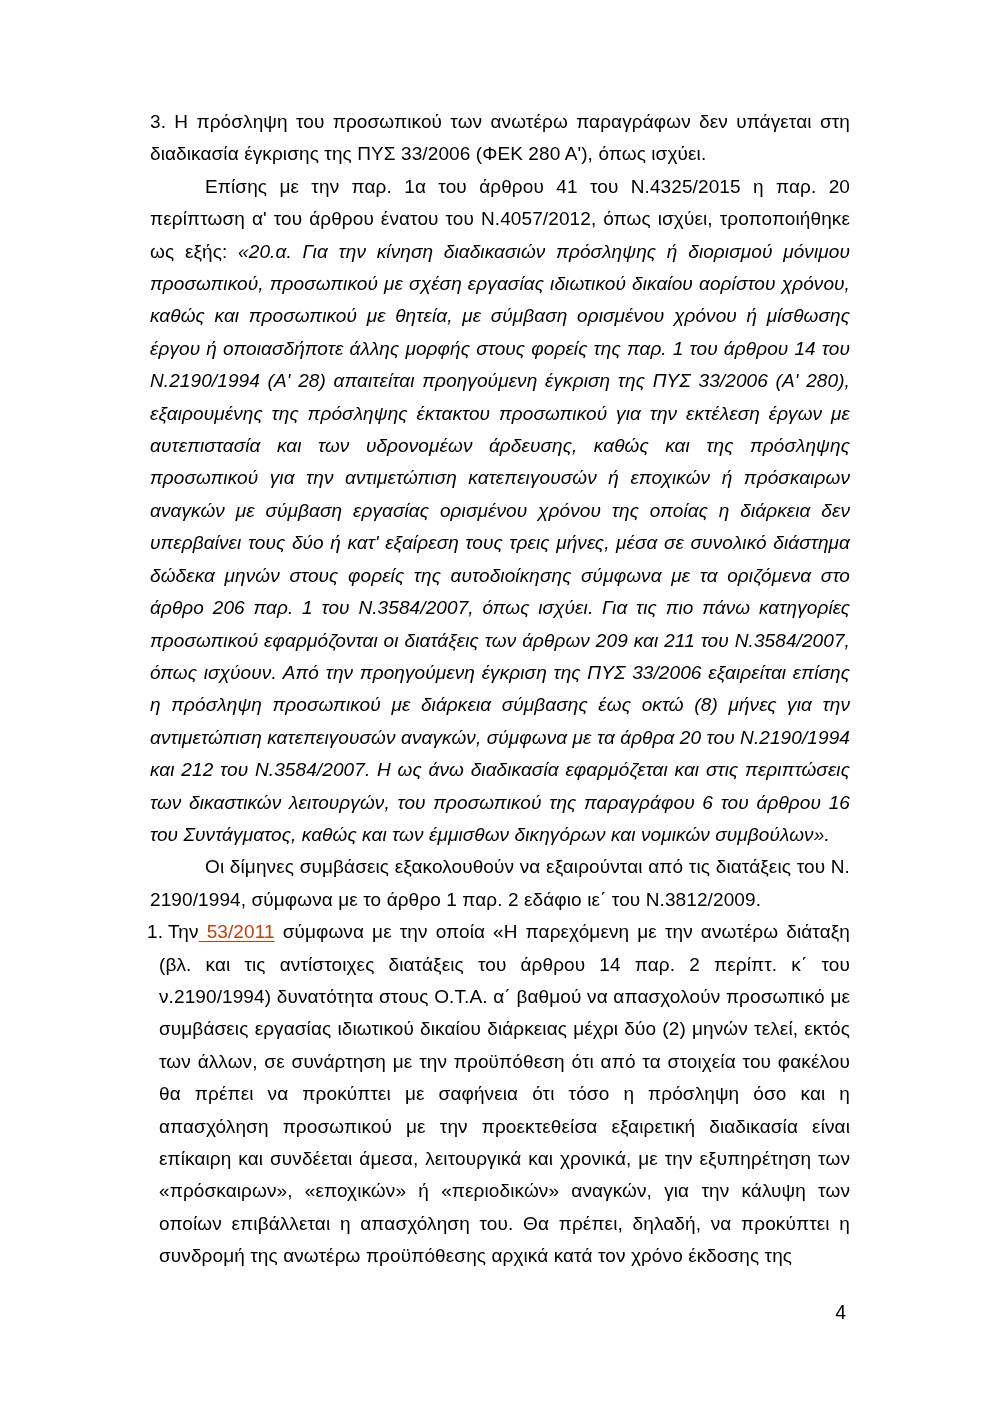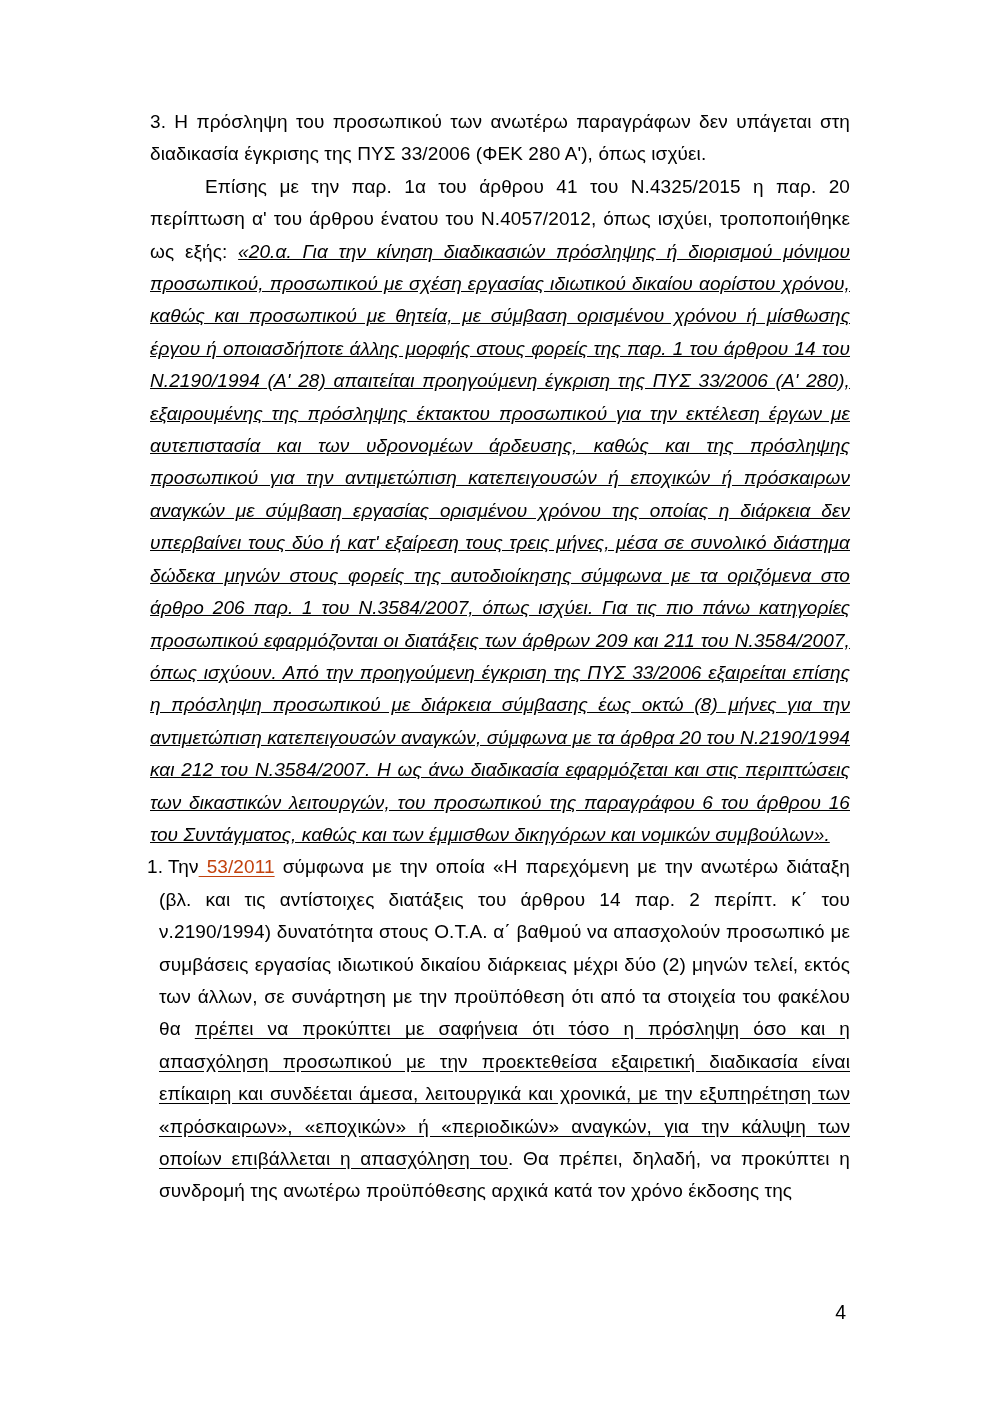"«20.α. Για την κίνηση διαδικασιών" .it { text-decoration: underline -> none }
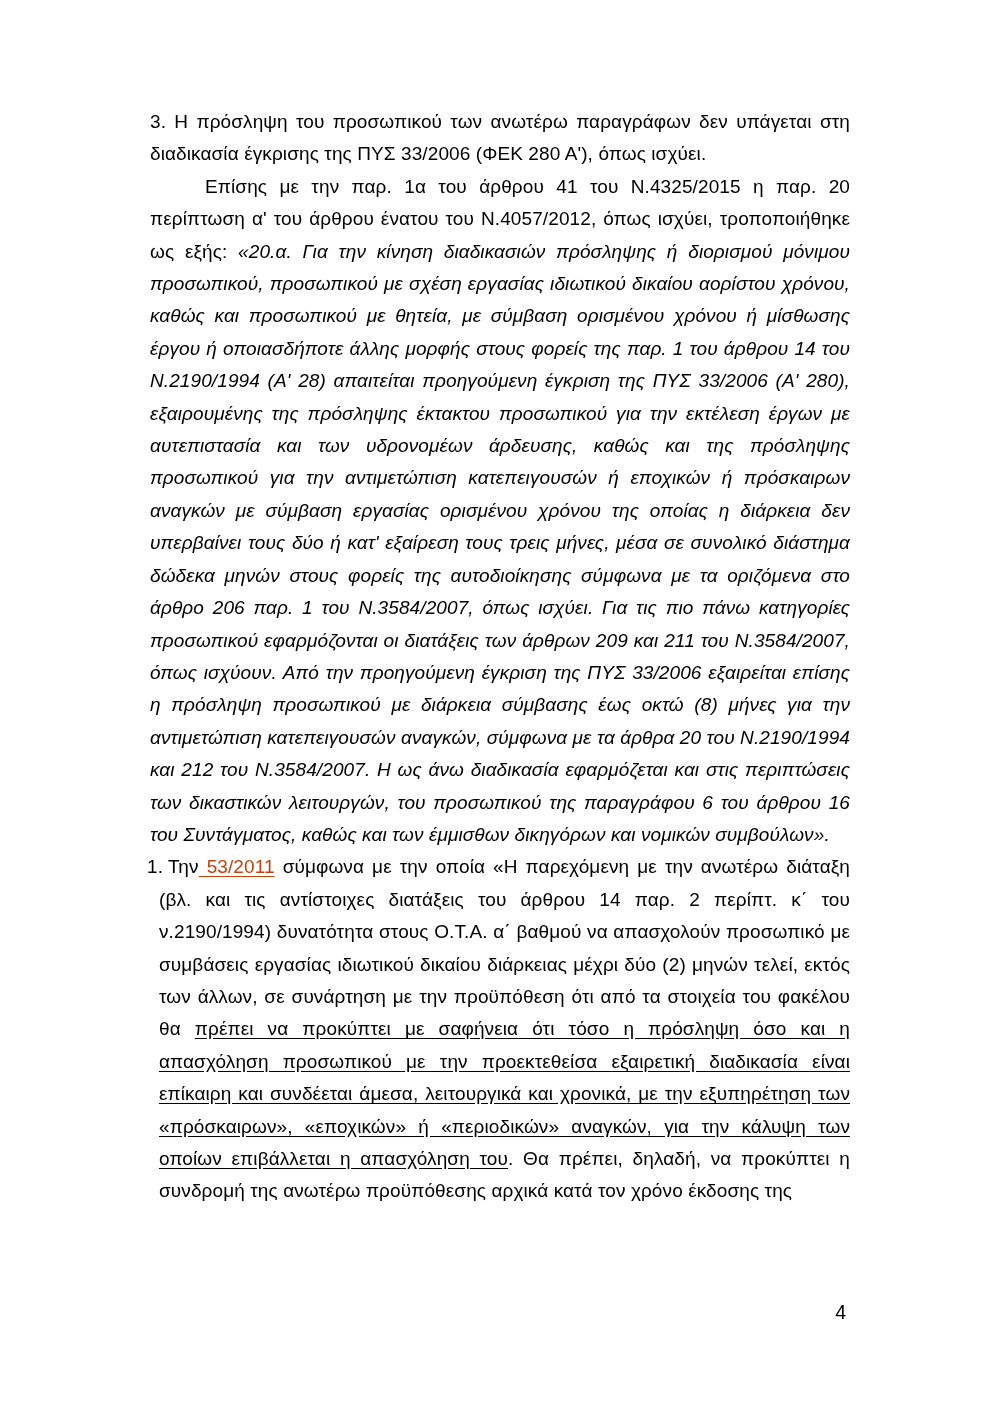"Οι δίμηνες συμβάσεις εξακολουθούν να" p.para { html: none -> <p>Οι δίμηνες συμβάσεις εξακολουθούν να εξαιρούνται από τις διατάξεις του Ν. 2190/1994, σύμφωνα με το άρθρο 1 παρ. 2 εδάφιο ιε΄ του Ν.3812/2009.</p> }
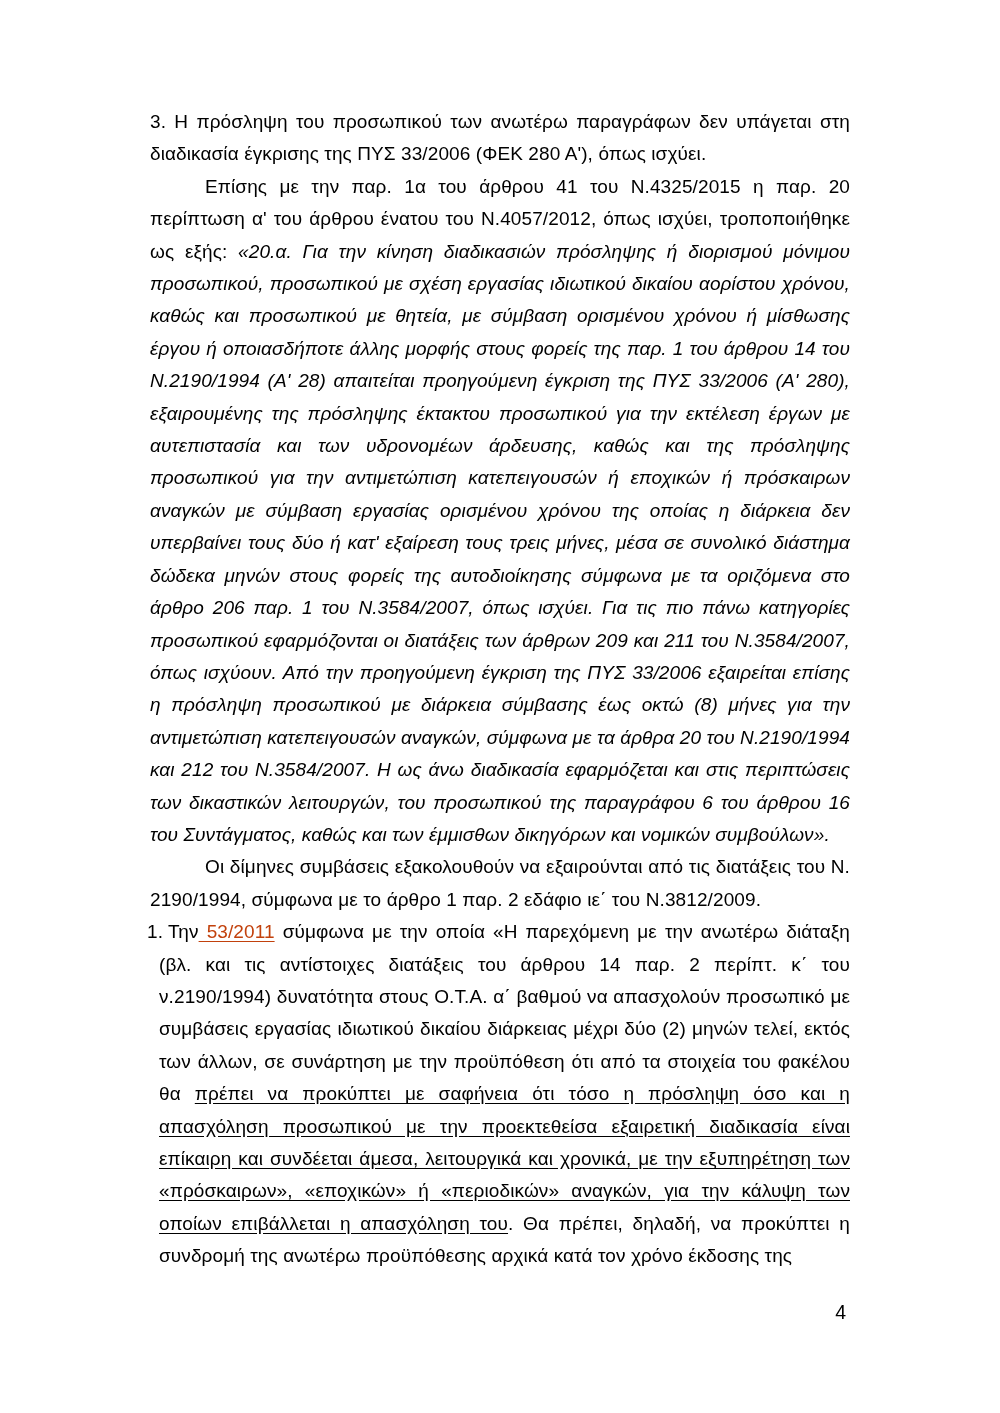"πρέπει να προκύπτει με σαφήνεια" .ul { text-decoration: underline -> none }
